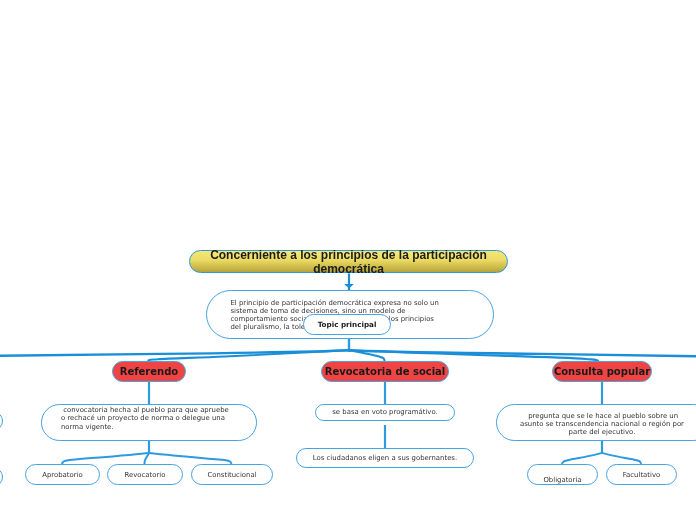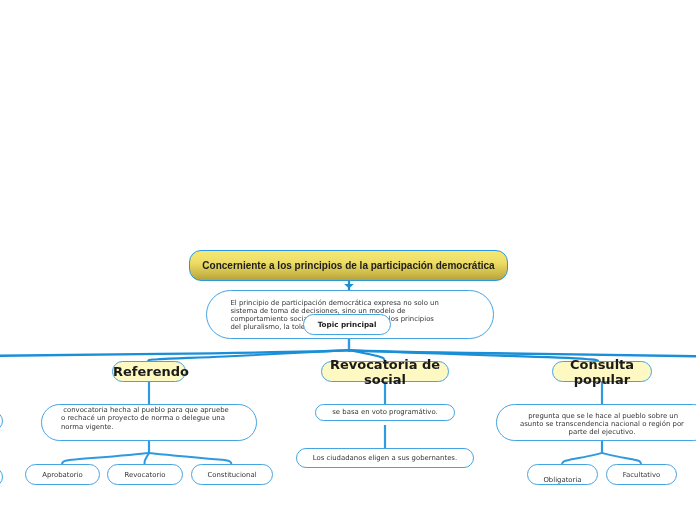"Concerniente a los principios de" #root { font-size: 10px -> 12px; height: 31px -> 23px }
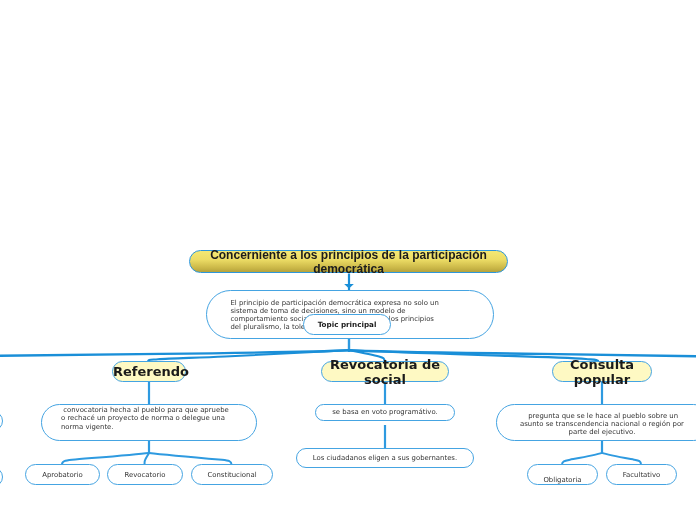"Referendo" .branch { background: #fef9c3 -> #ef4444; font-size: 13px -> 10px }
